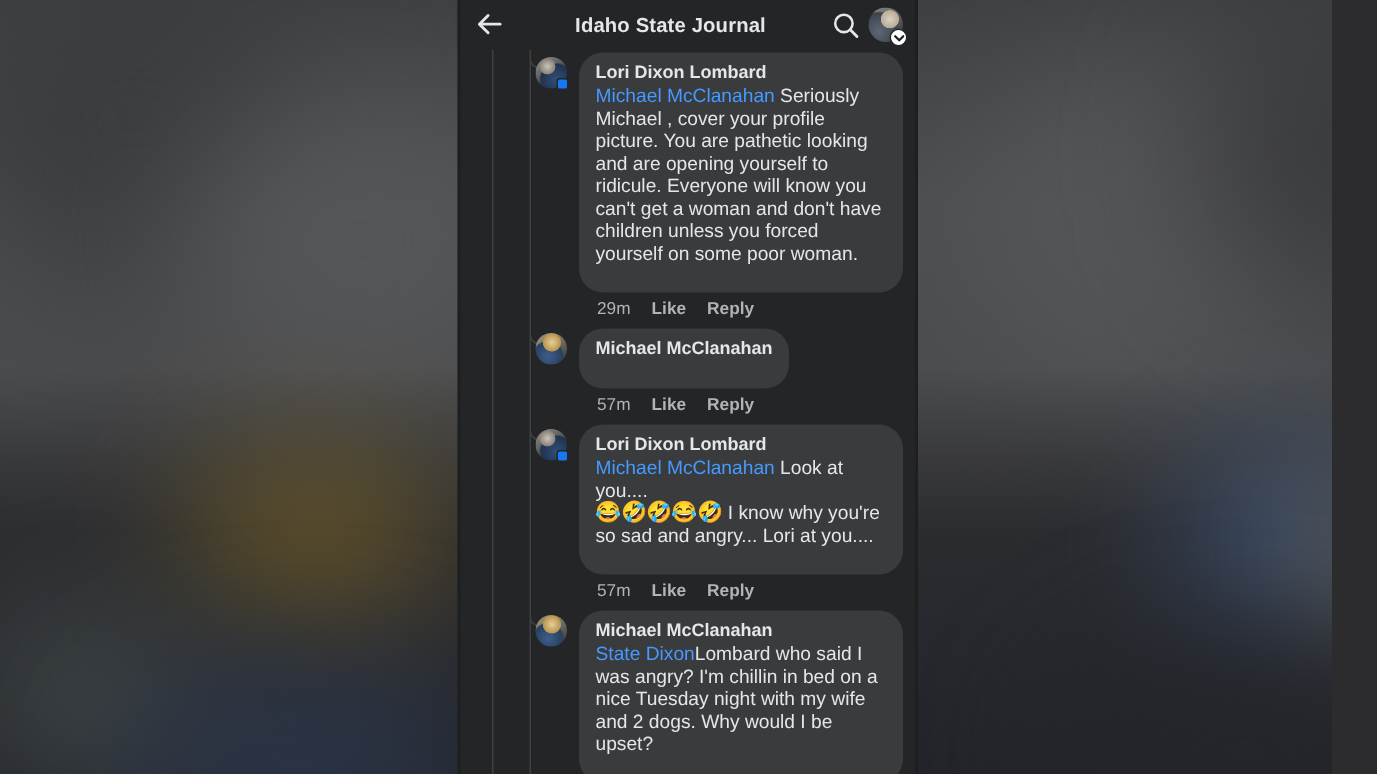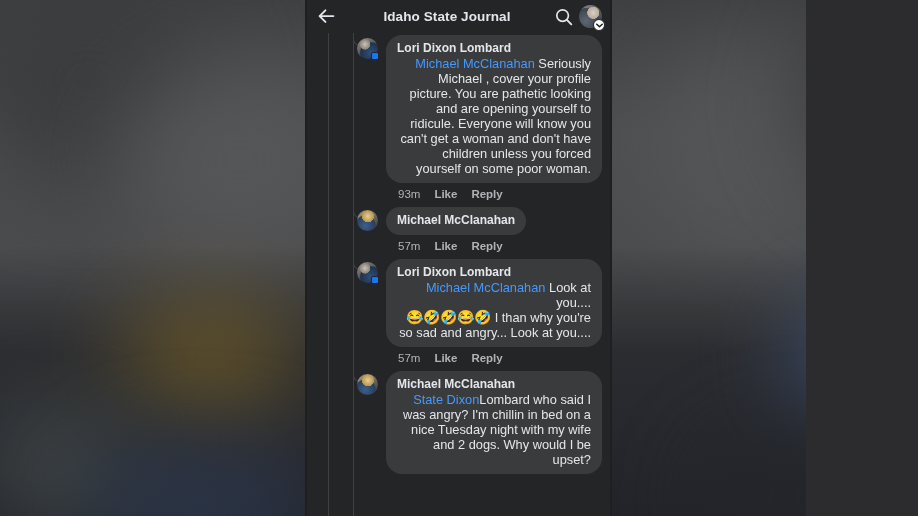"Idaho State Journal" #screen { width: 806px -> 888px }
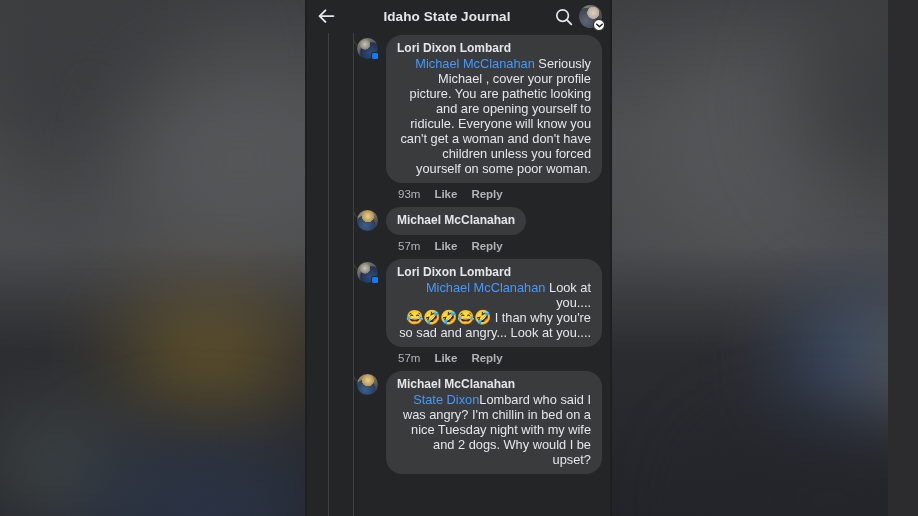"Lori Dixon Lombard" .bubble { padding: 5px 11px 7px 11px -> 5px 11px 19px 11px }
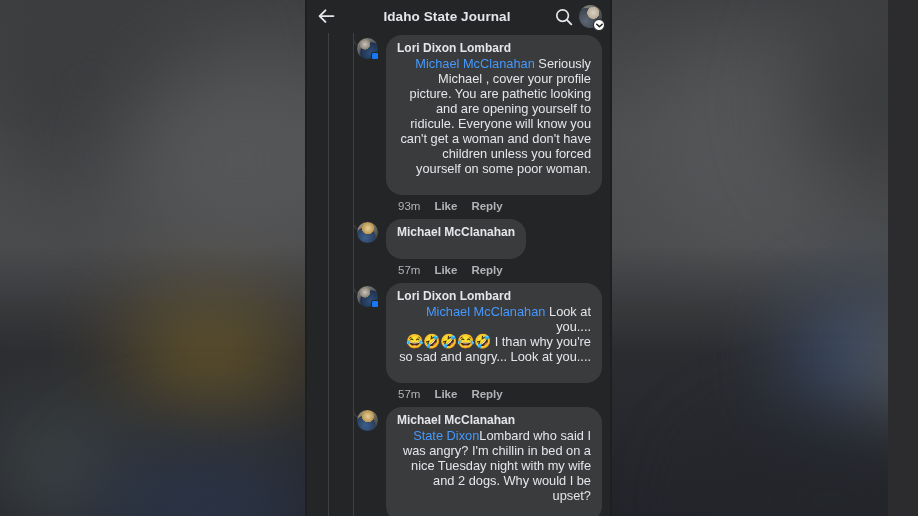"Michael McClanahan Seriously Michael ," .c-body { text-align: right -> none }
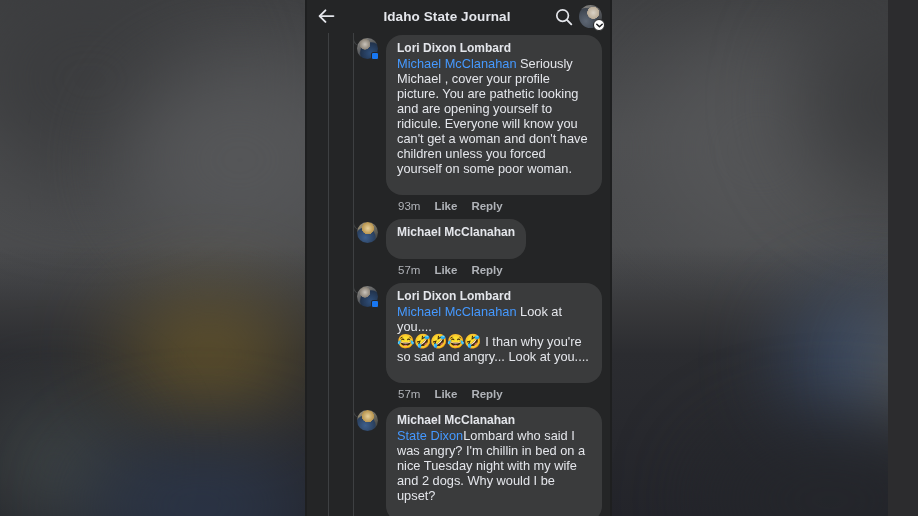"93m" span.ts { text: 93m -> 29m }
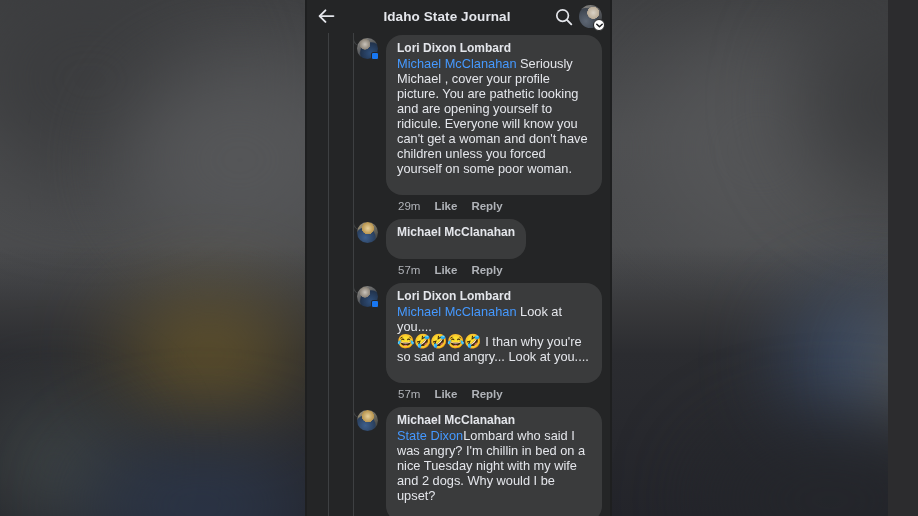"I than why you're so" span { text: than why you're so sad and angry... Look -> know why you're so sad and angry... Lori }
